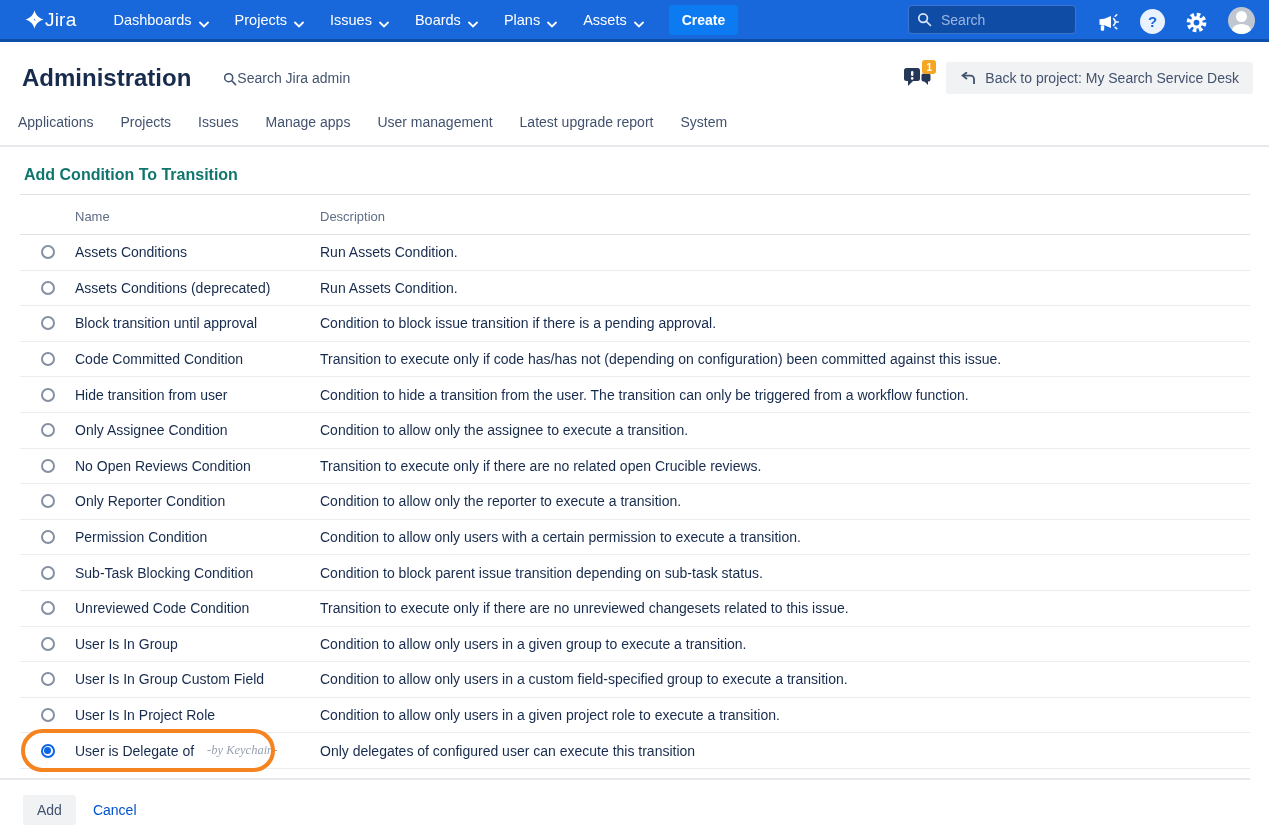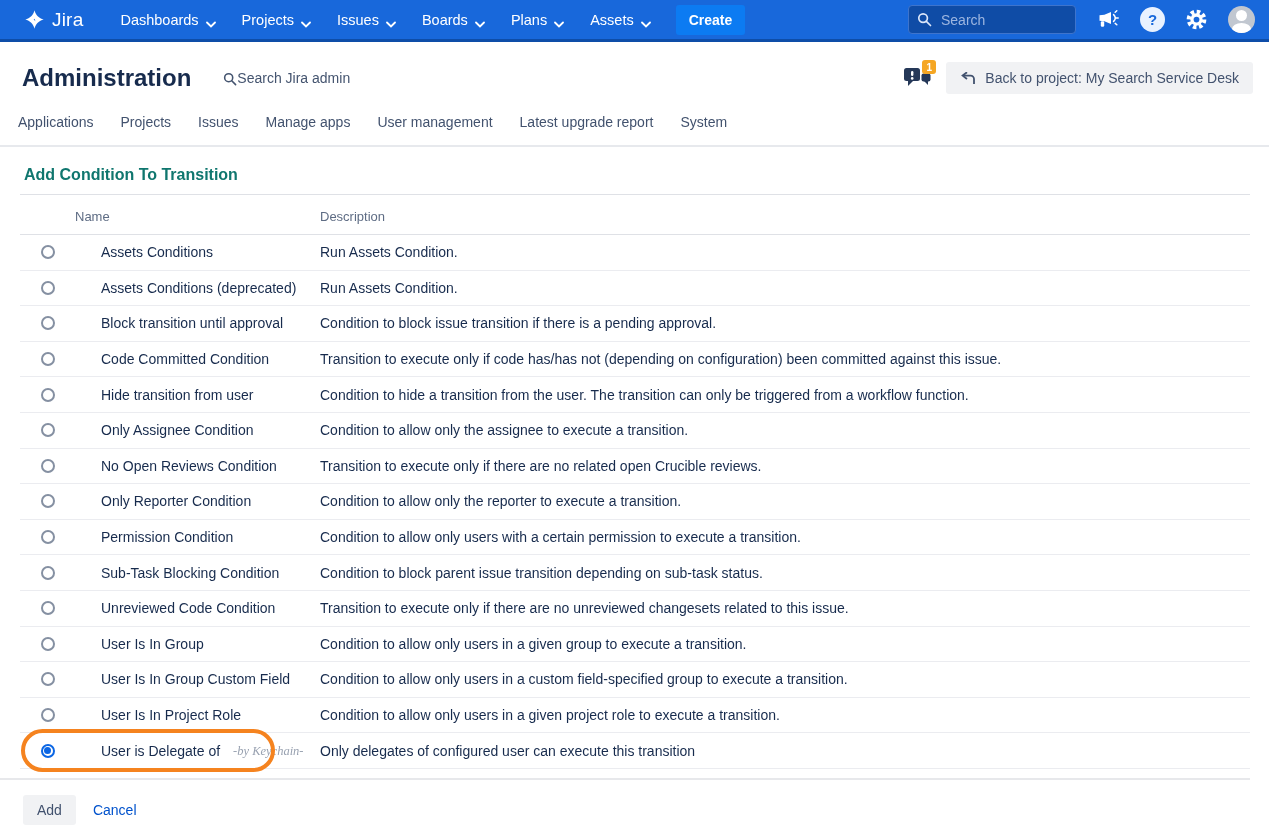"Jira" .brand { gap: 7px -> none }
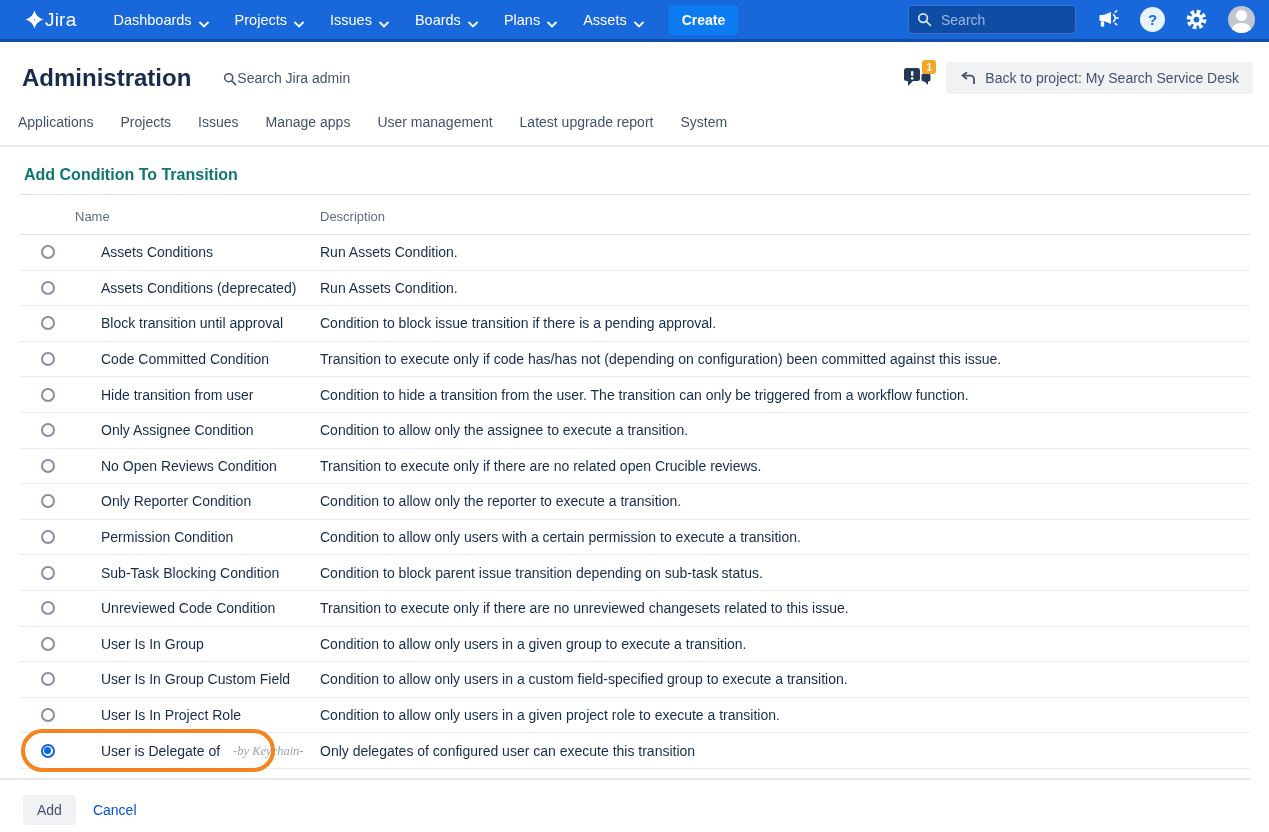"Search" .nav-right { align-items: center -> flex-end }
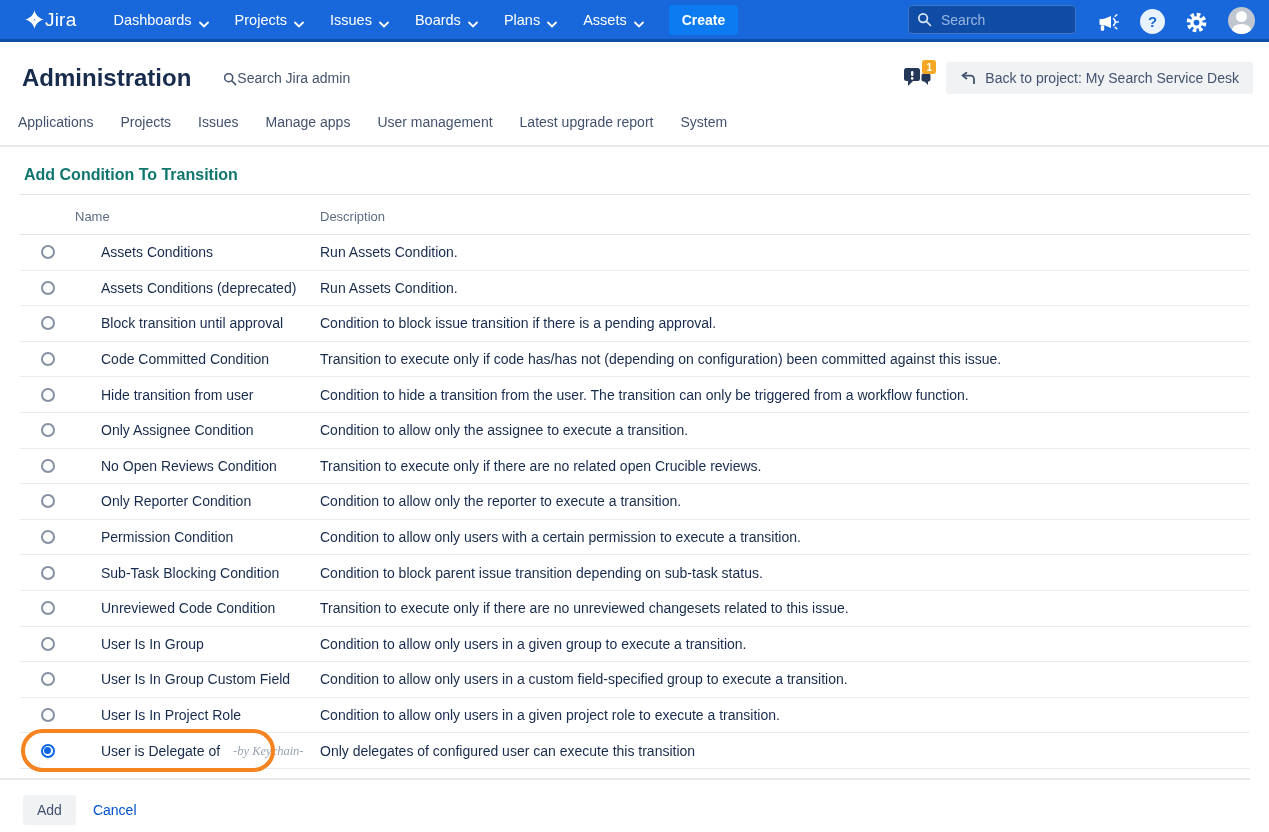"Assets Conditions" .cond-name { align-items: flex-end -> flex-start; margin-left: 26px -> none }
